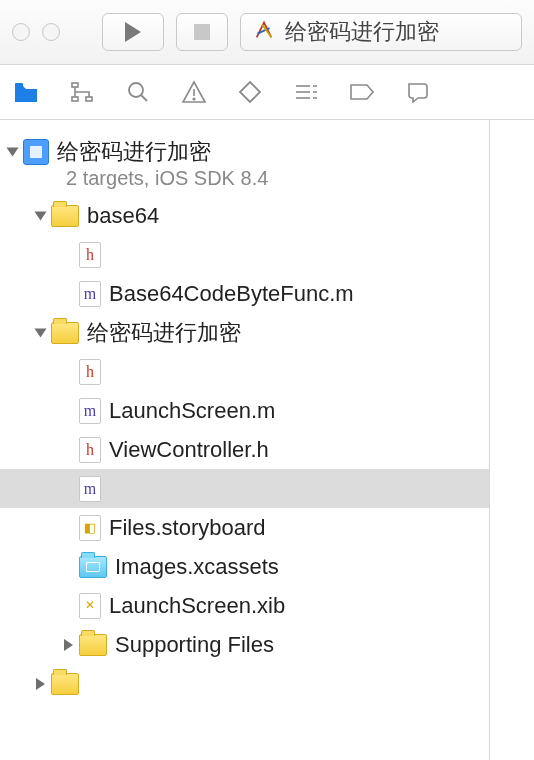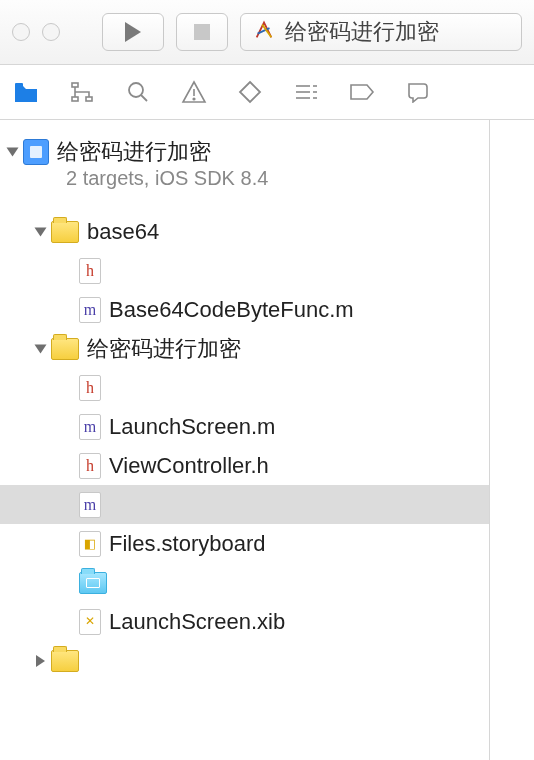"2 targets, iOS SDK 8.4" .subtitle { margin-bottom: 22px -> 6px }
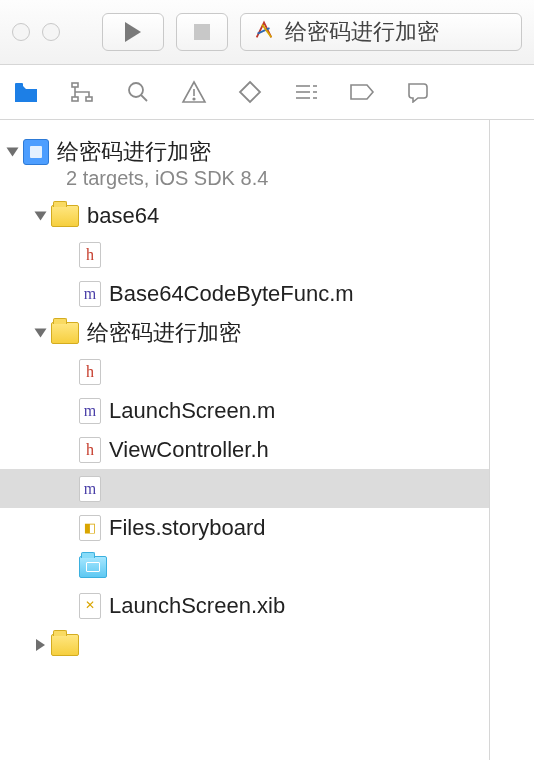"Images.xcassets" span { html: none -> <span>Images.xcassets</span> }
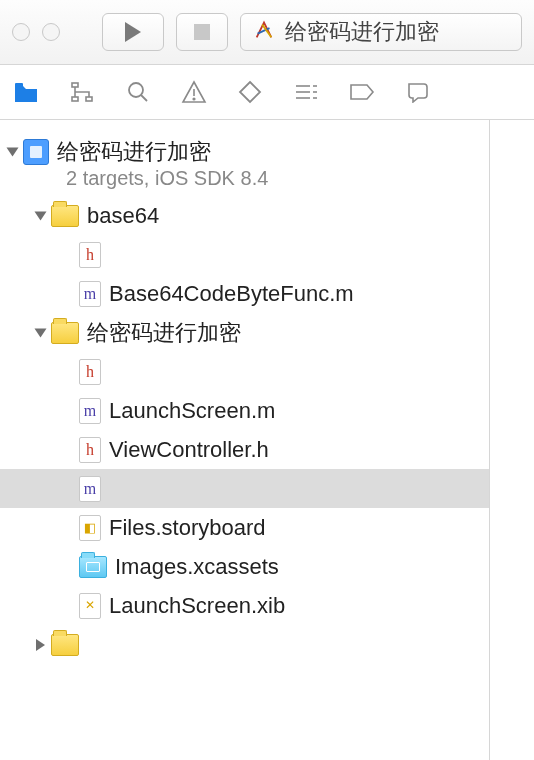"Supporting Files" div.row { html: none -> <div> <span></span> <span></span> <span></span> <span>Supporting Files</span> </div> }
